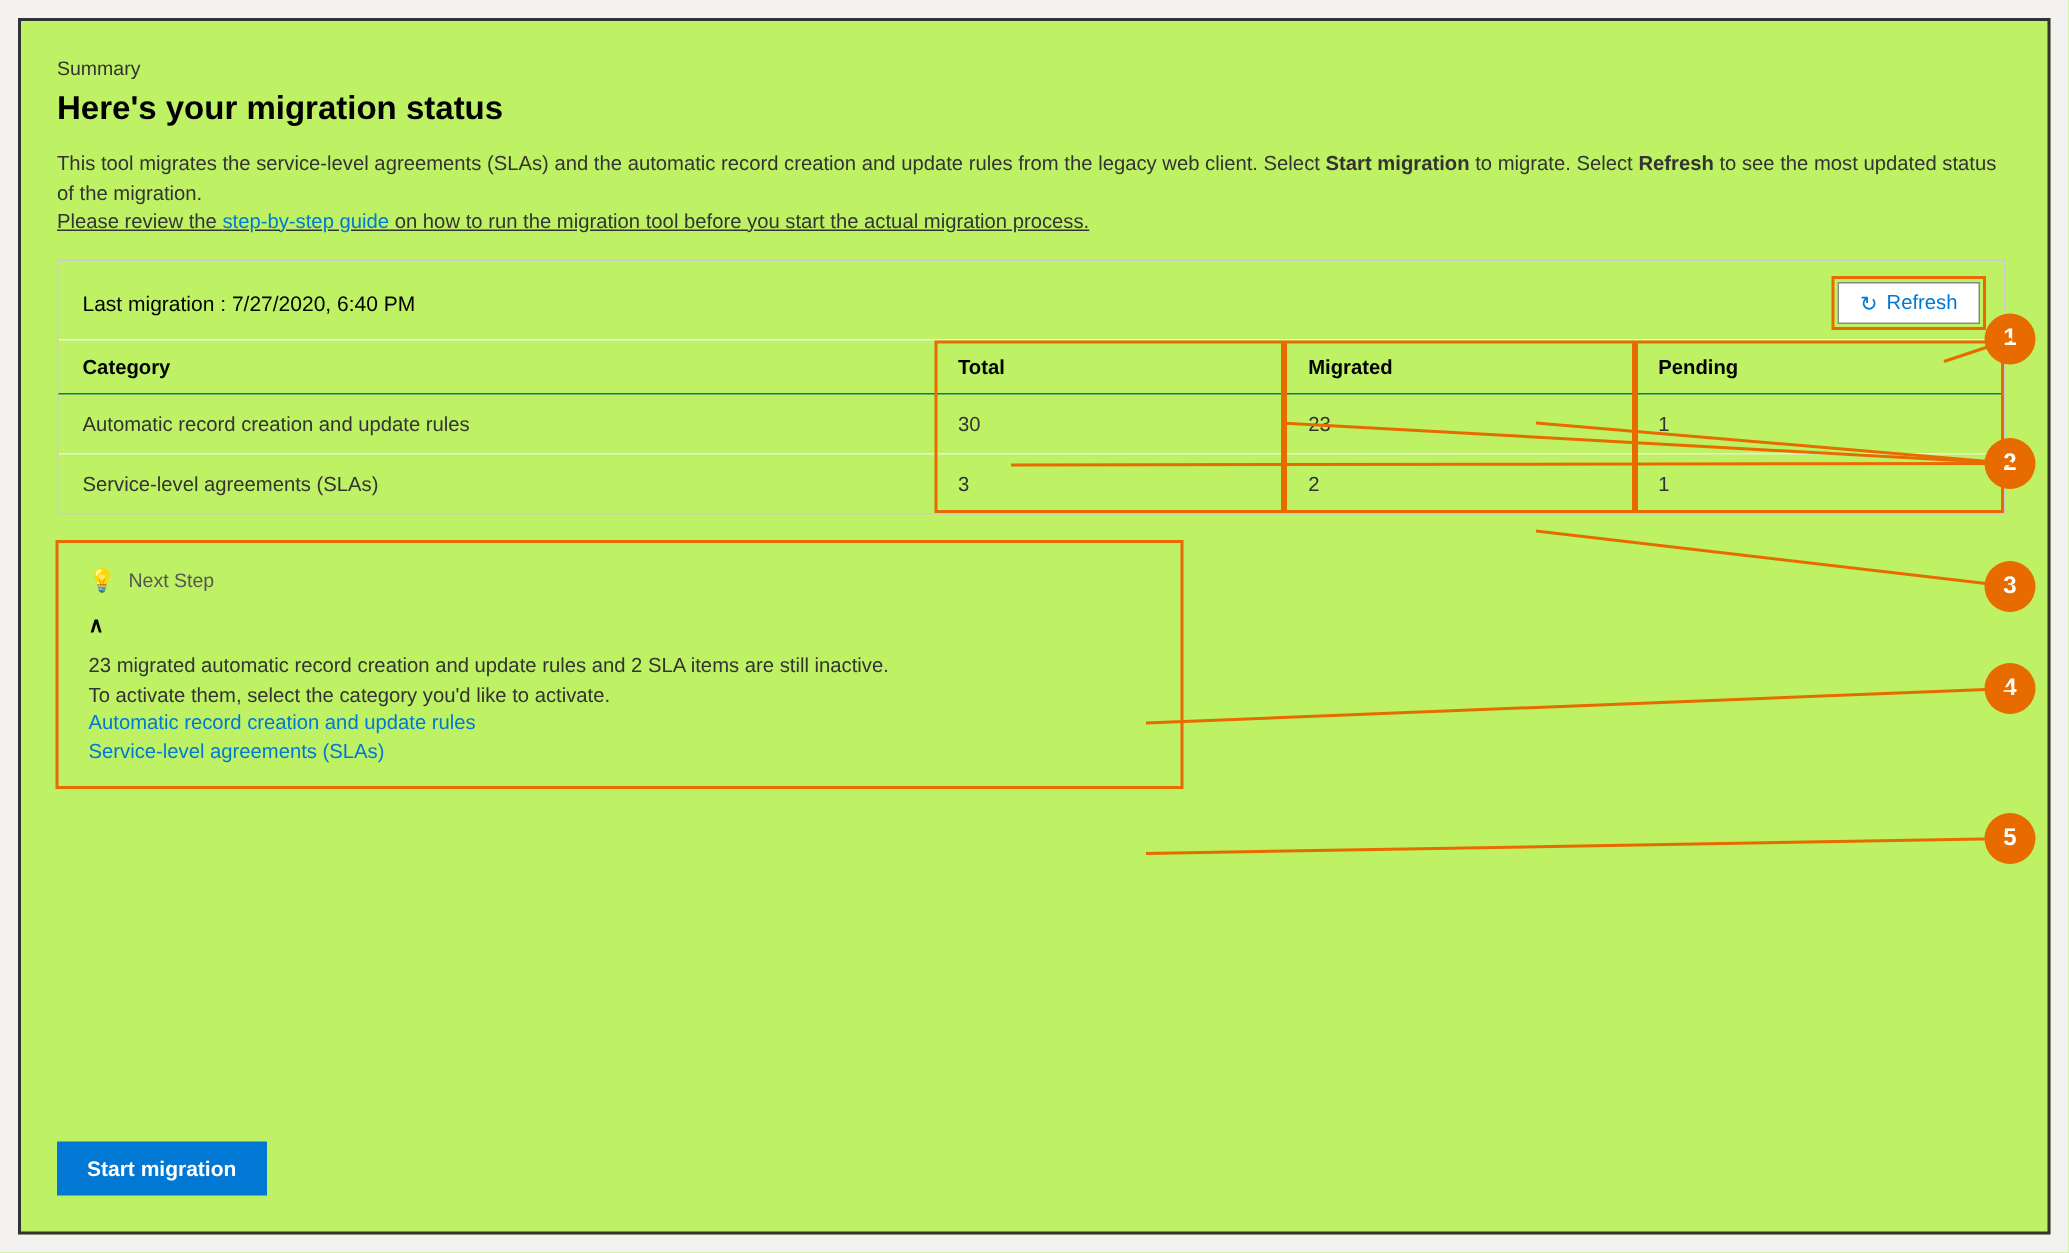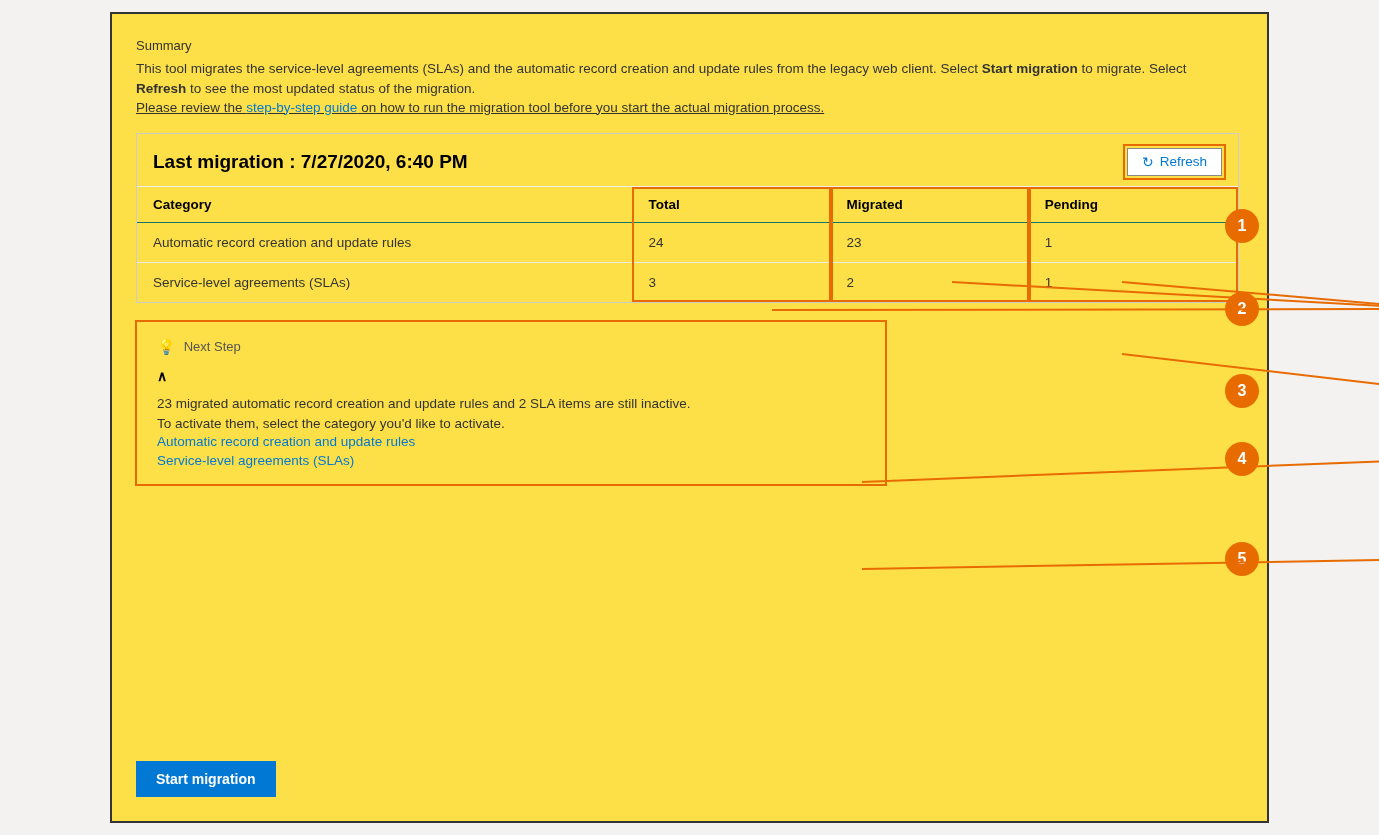"Summary" .outer-frame { background: #fde047 -> #bef264; width: 1159px -> 1355px }
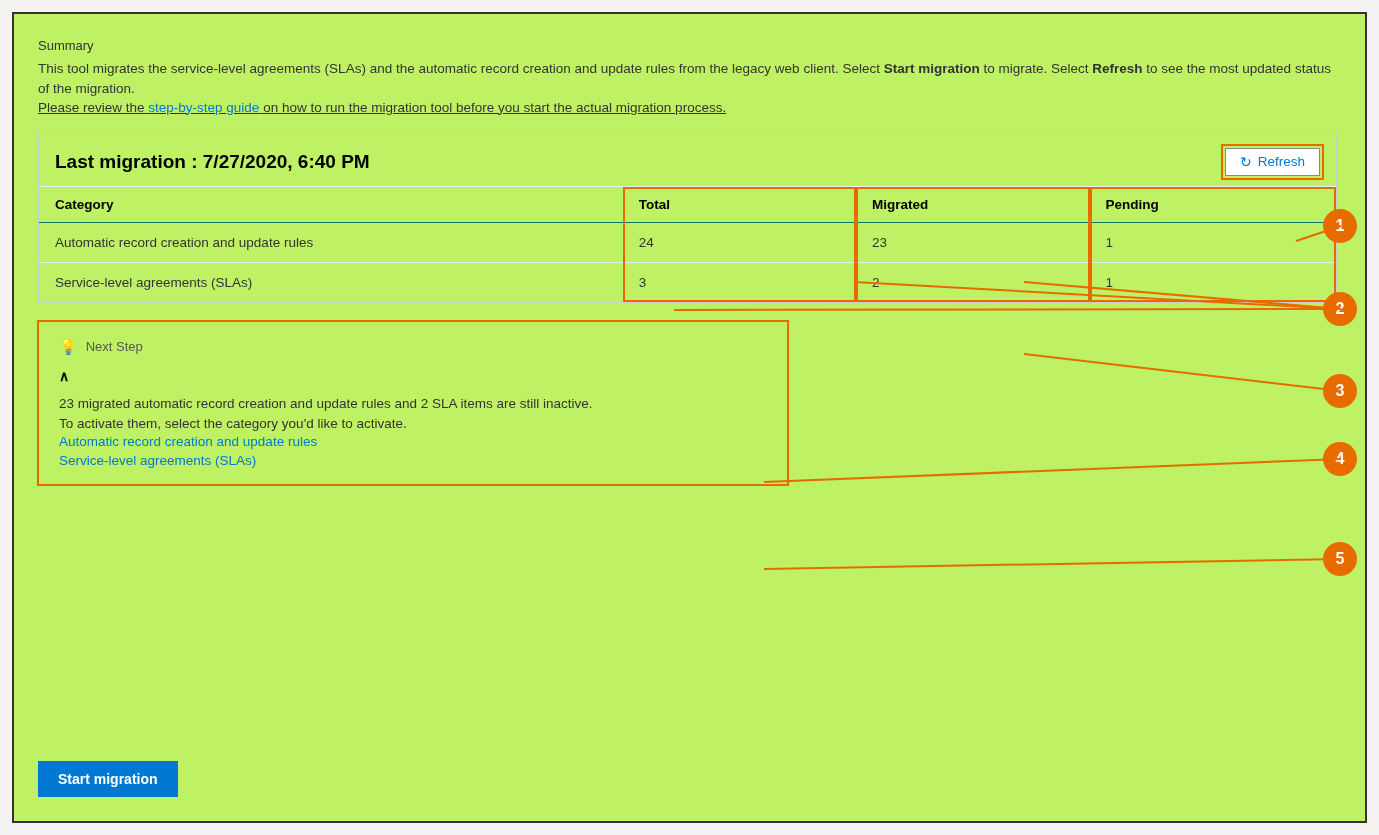"Here's your migration status" h1.page-title { html: none -> <h1>Here's your migration status</h1> }
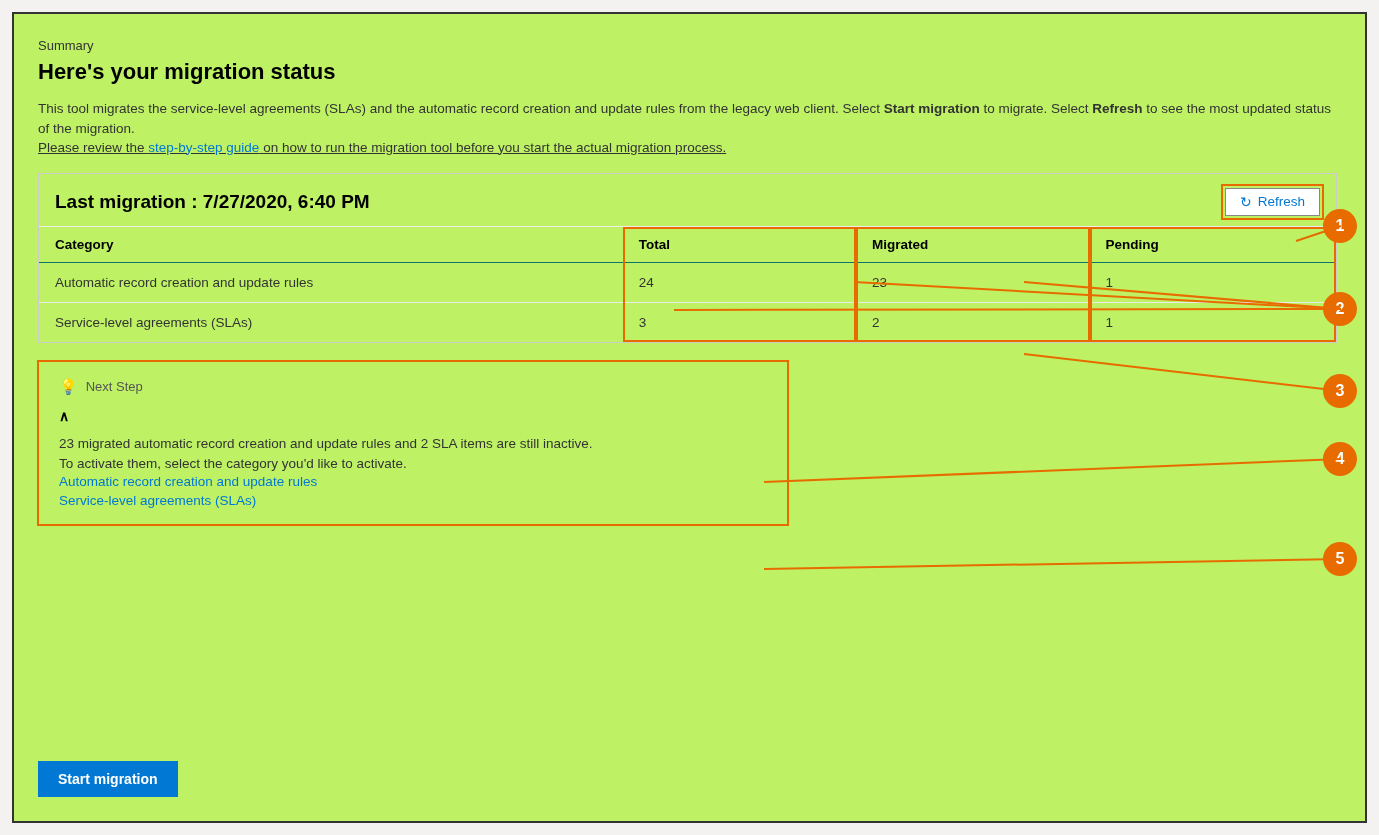"Last migration : 7/27/2020, 6:40" .last-migration-text { font-size: 19px -> 14px; font-weight: 700 -> 400 }
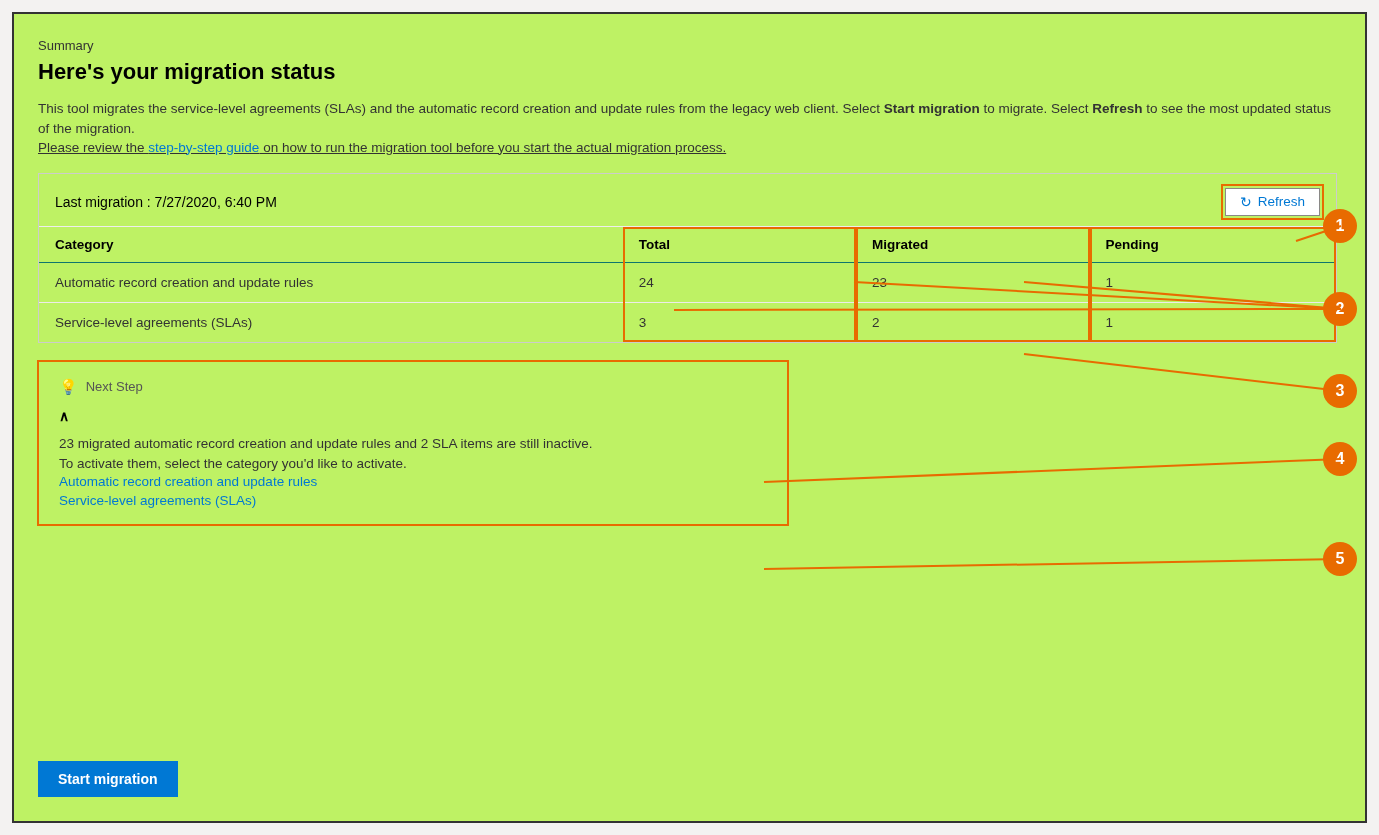"24" td { text: 24 -> 30 }
